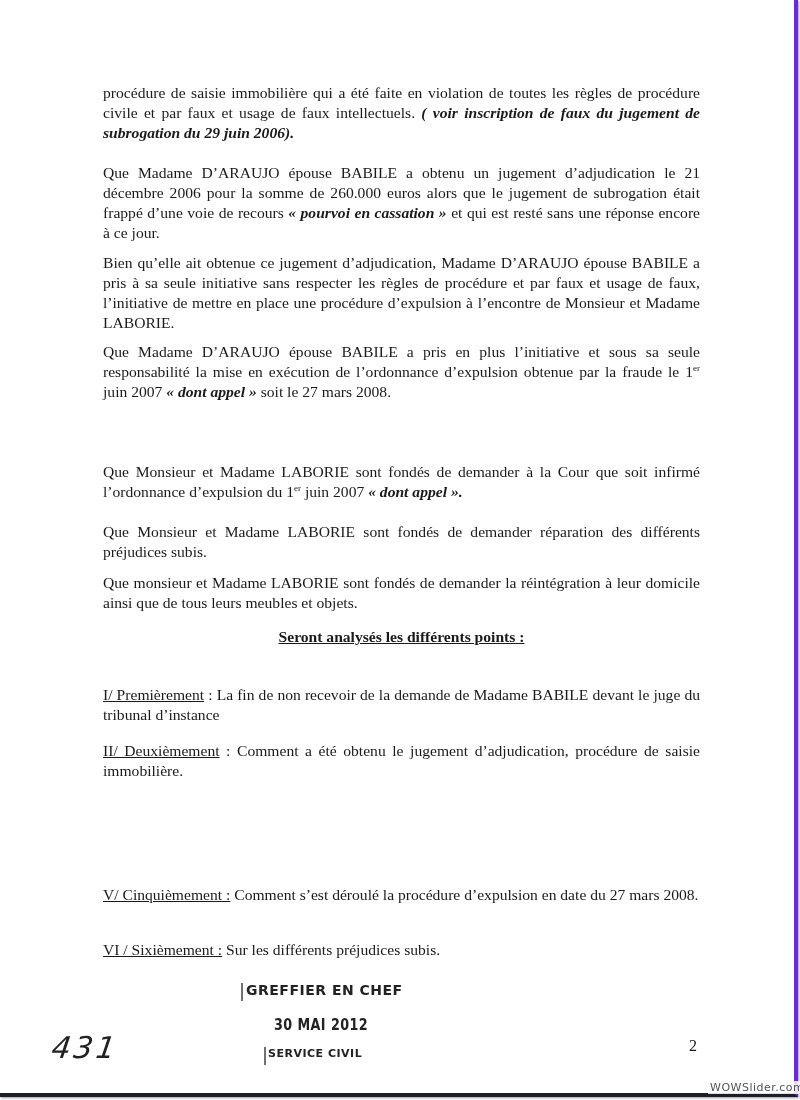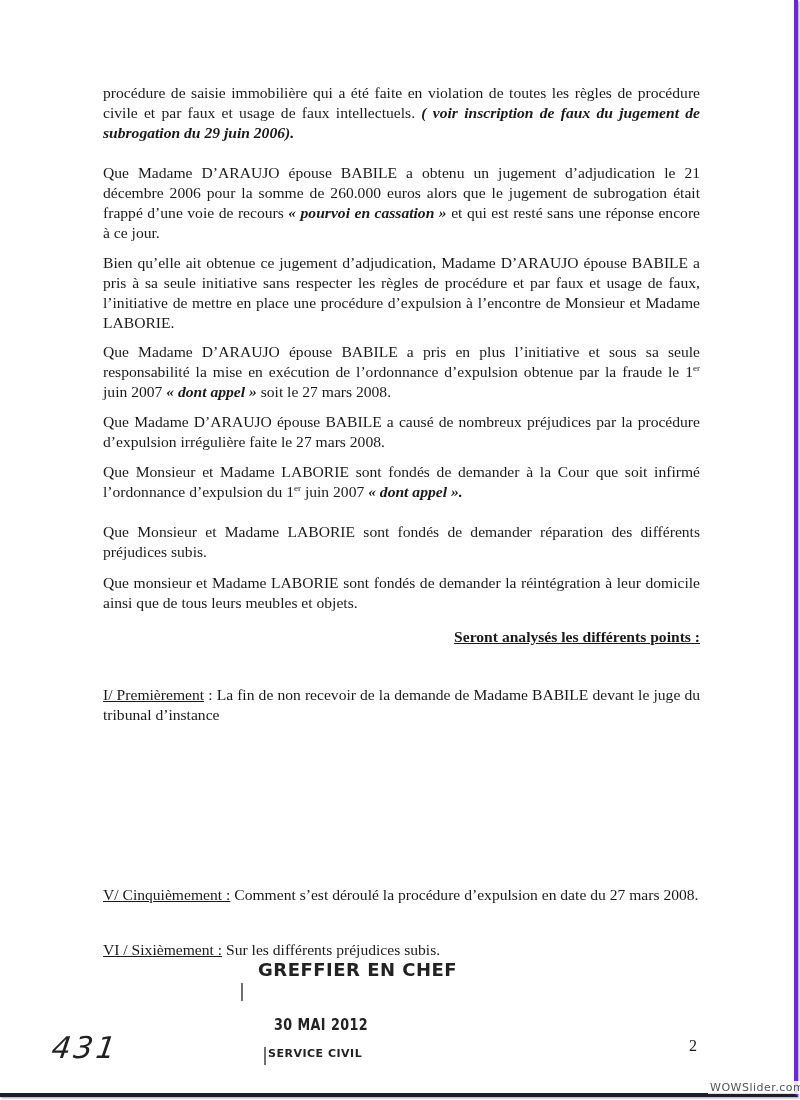"Que Madame D’ARAUJO épouse BABILE a causé" p.p { html: <p>Que Madame D’ARAUJO épouse BABILE a causé de nombreux préjudices par la procédure d’expulsion irrégulière faite le 27 mars 2008.</p> -> none }
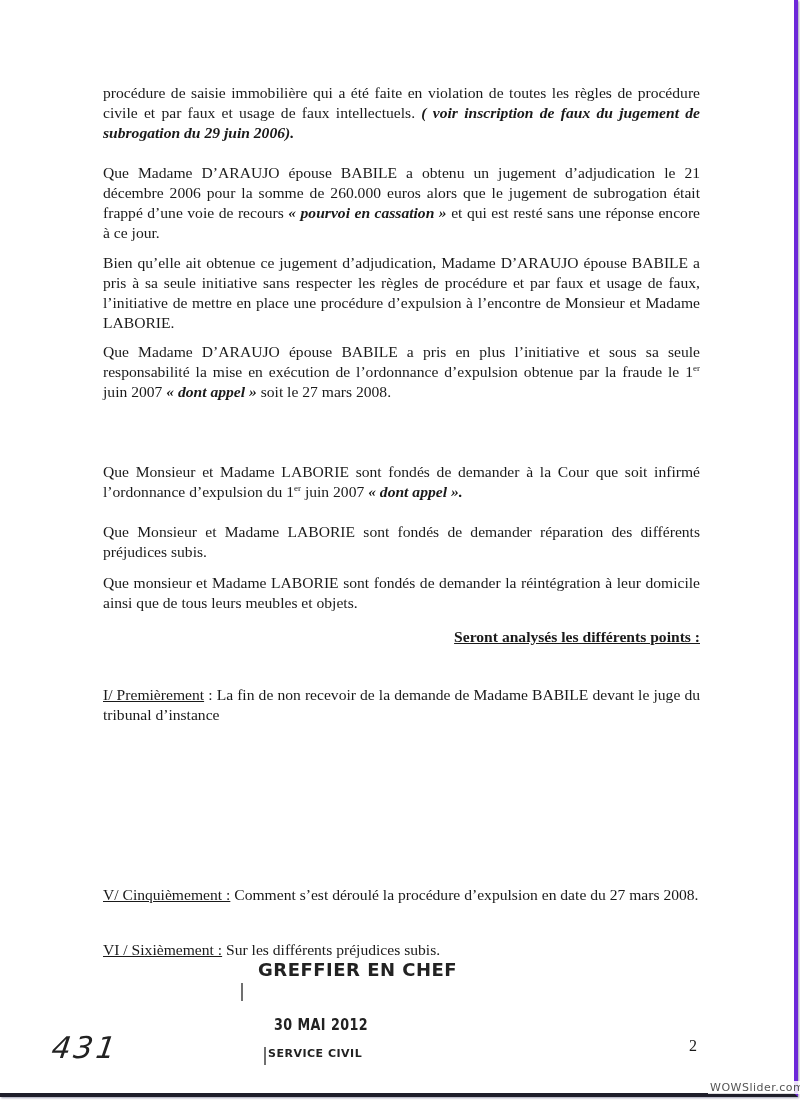"Seront analysés les différents points" .heading { text-align: right -> center }
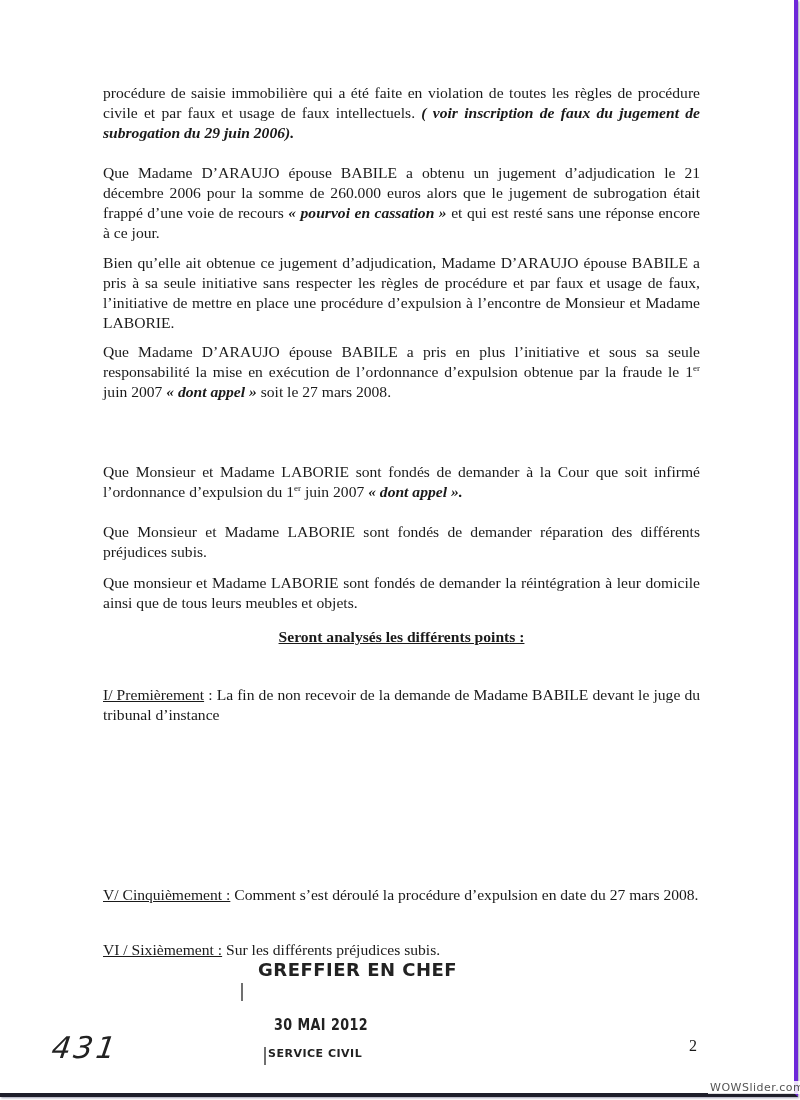"II/ Deuxièmement : Comment a" p.p { html: none -> <p><span>II/ Deuxièmement</span><span> : </span><span>Comment a été obtenu le jugement d’adjudication, procédure de saisie immobilière.</span></p> }
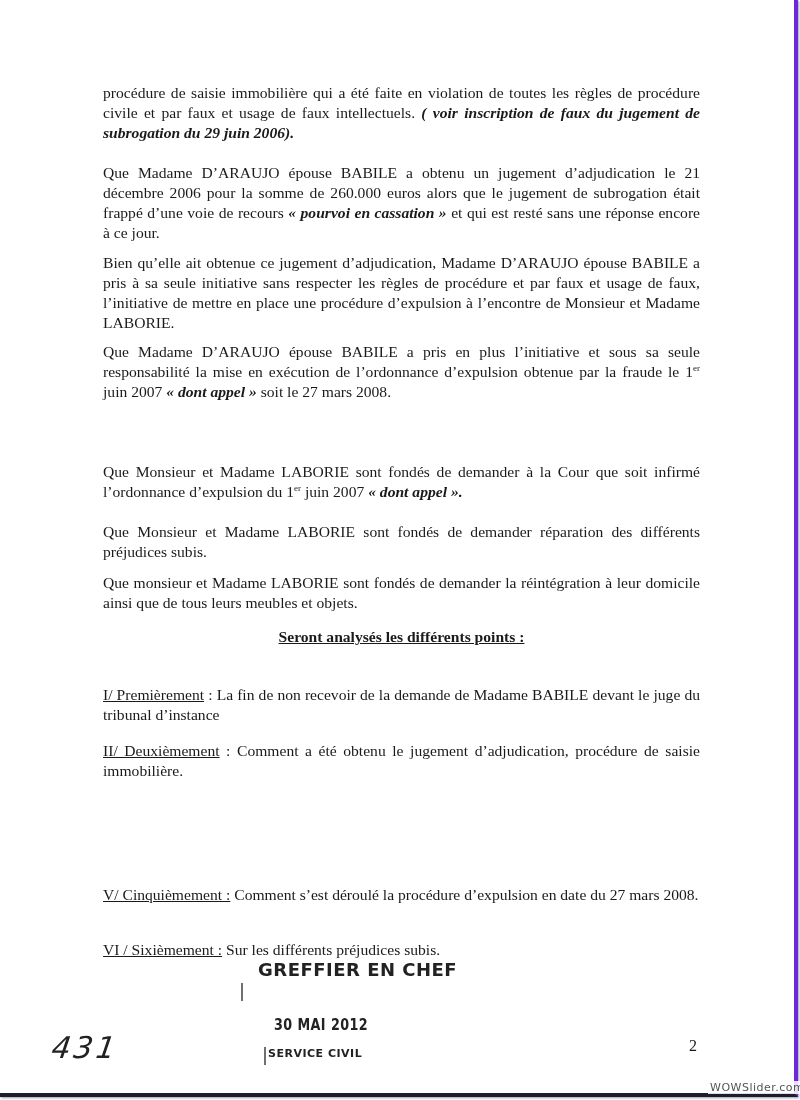"GREFFIER EN CHEF" div.stamp { font-size: 18px -> 14px; margin-left: 12px -> none; top: 959px -> 982px }
